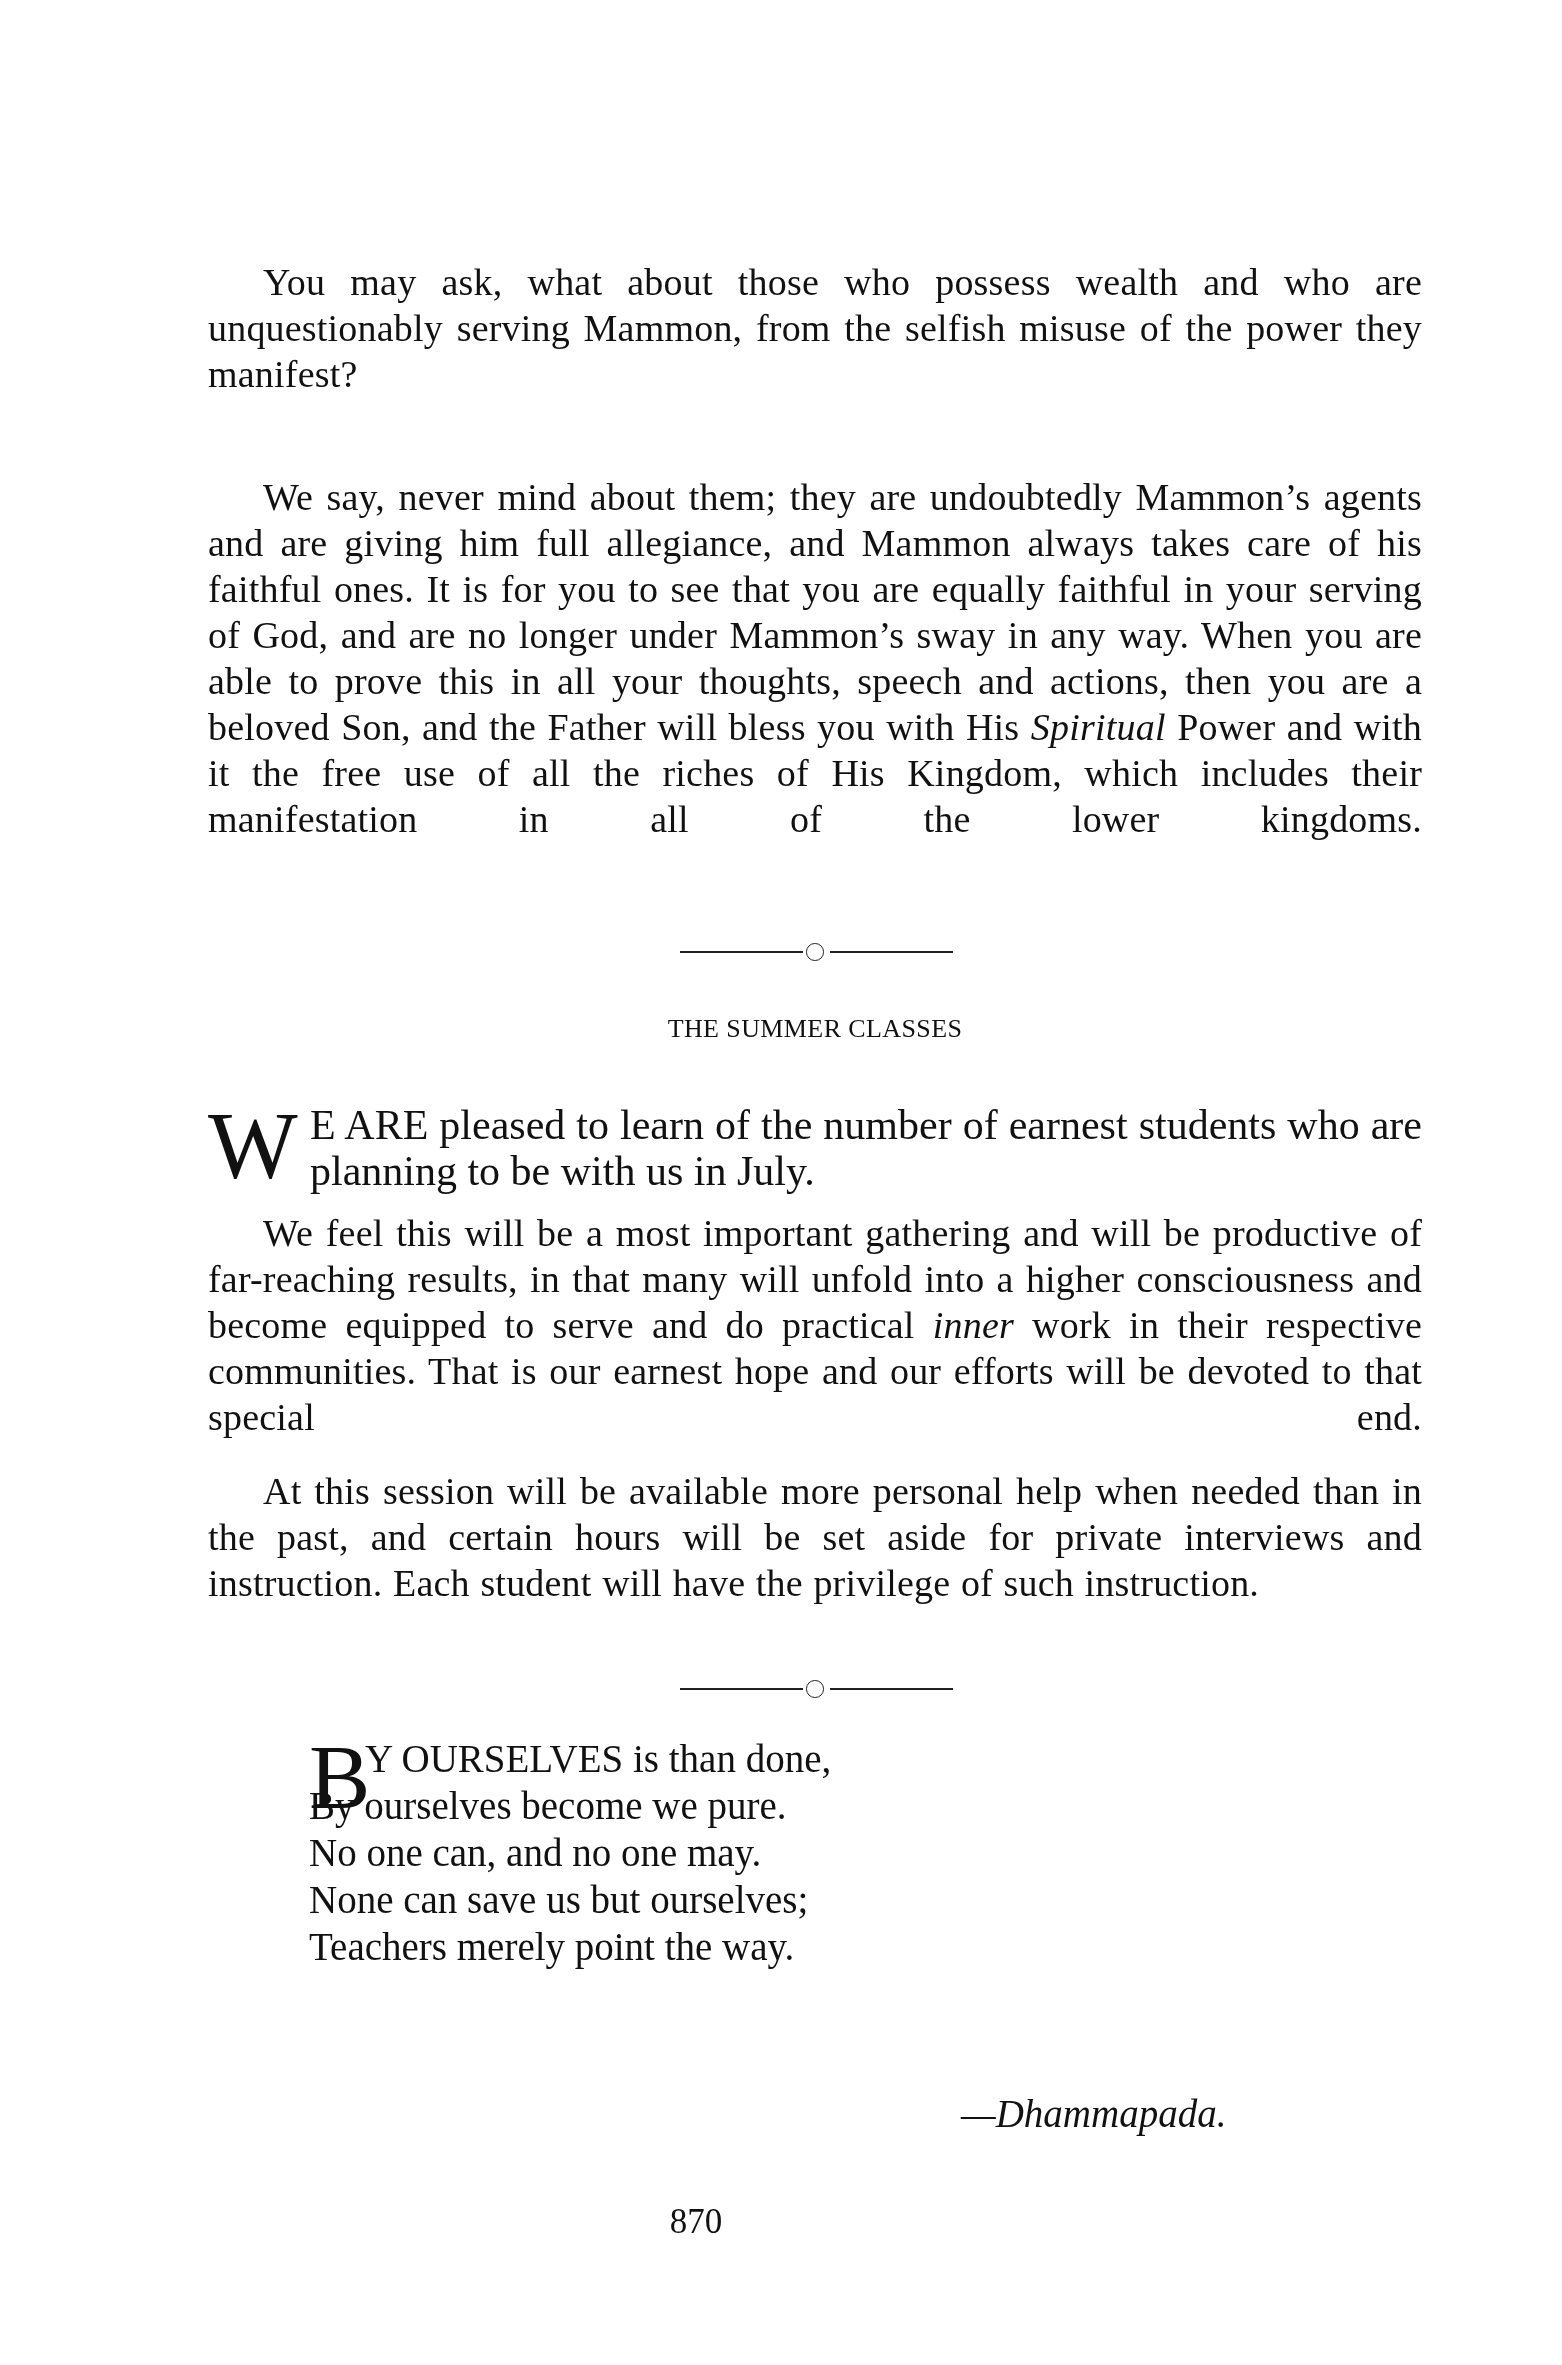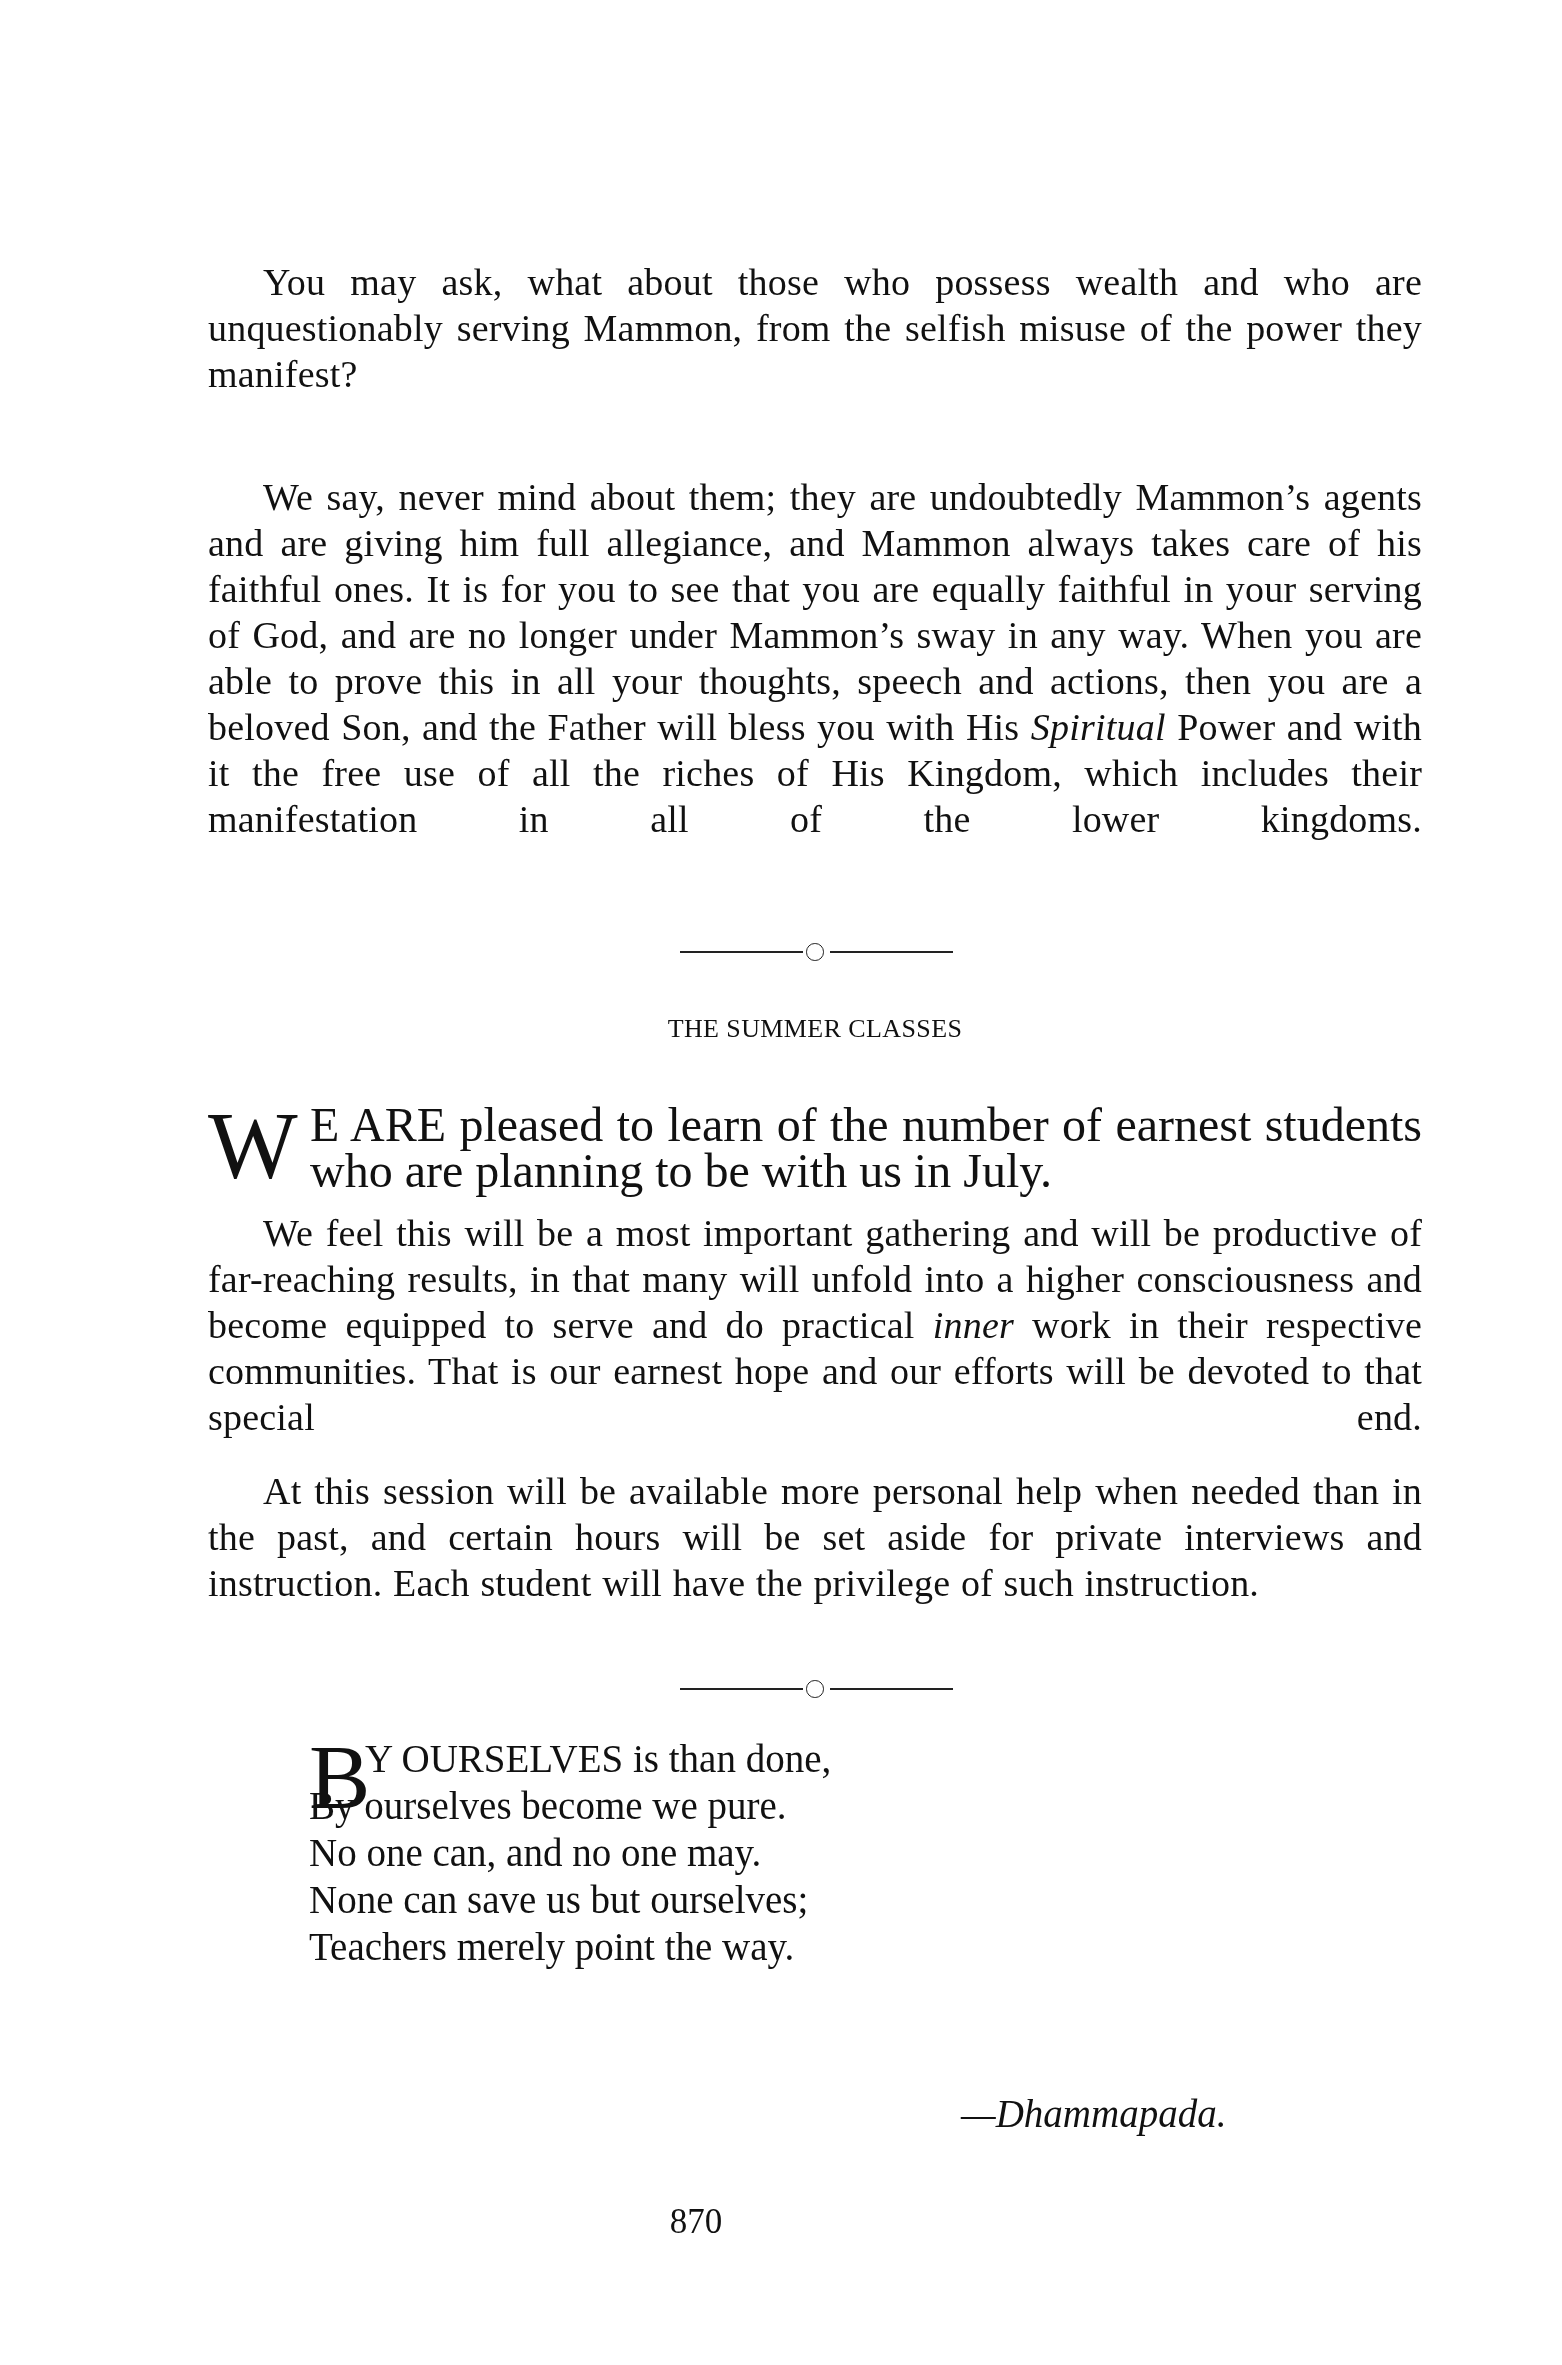"E ARE pleased to learn" #p3 .txt { font-size: 48px -> 42px }
